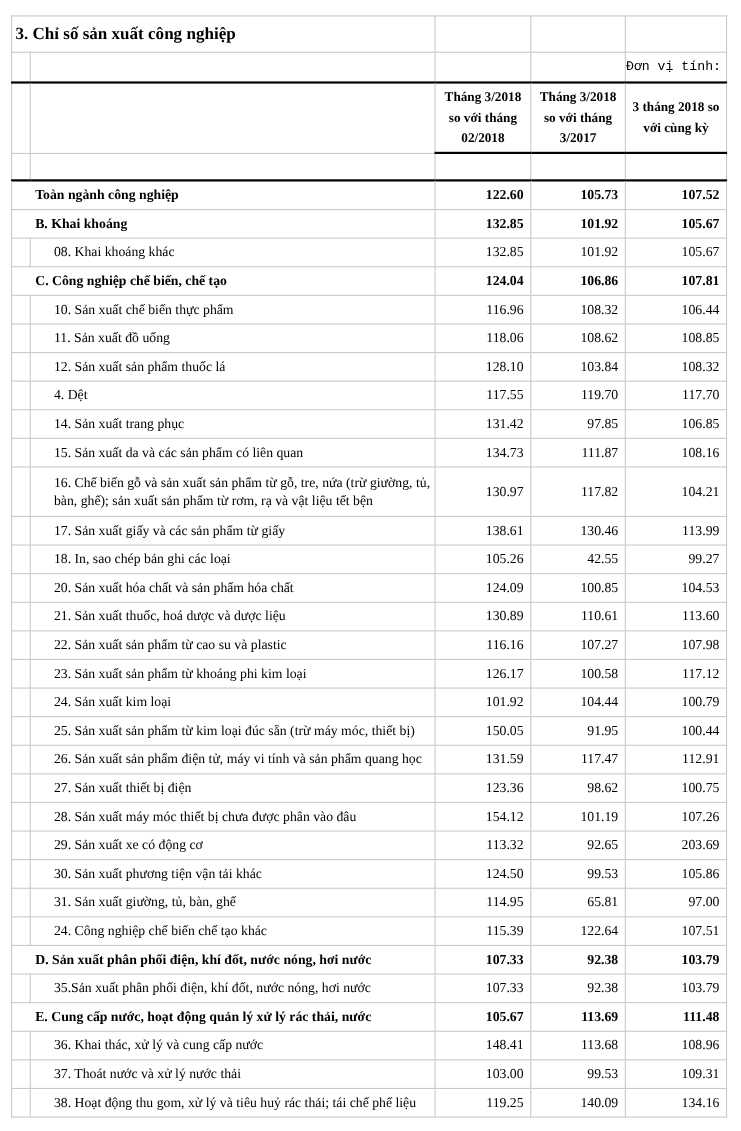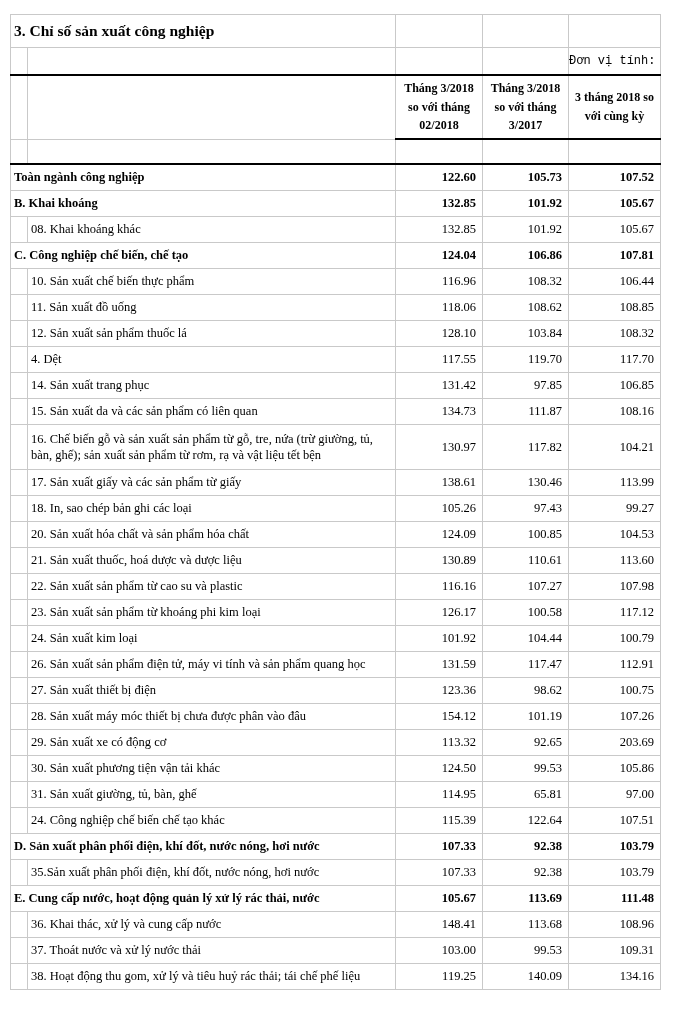"Toàn ngành công nghiệp" .lab { padding-left: 3px -> 21px }
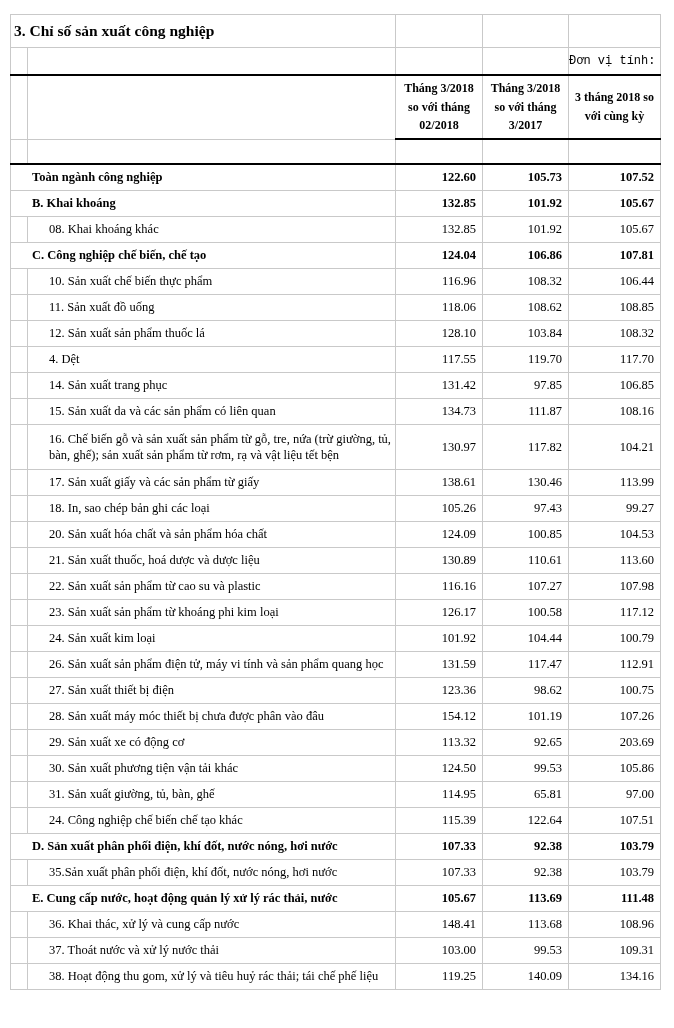"97.43" td.num { text: 97.43 -> 42.55 }
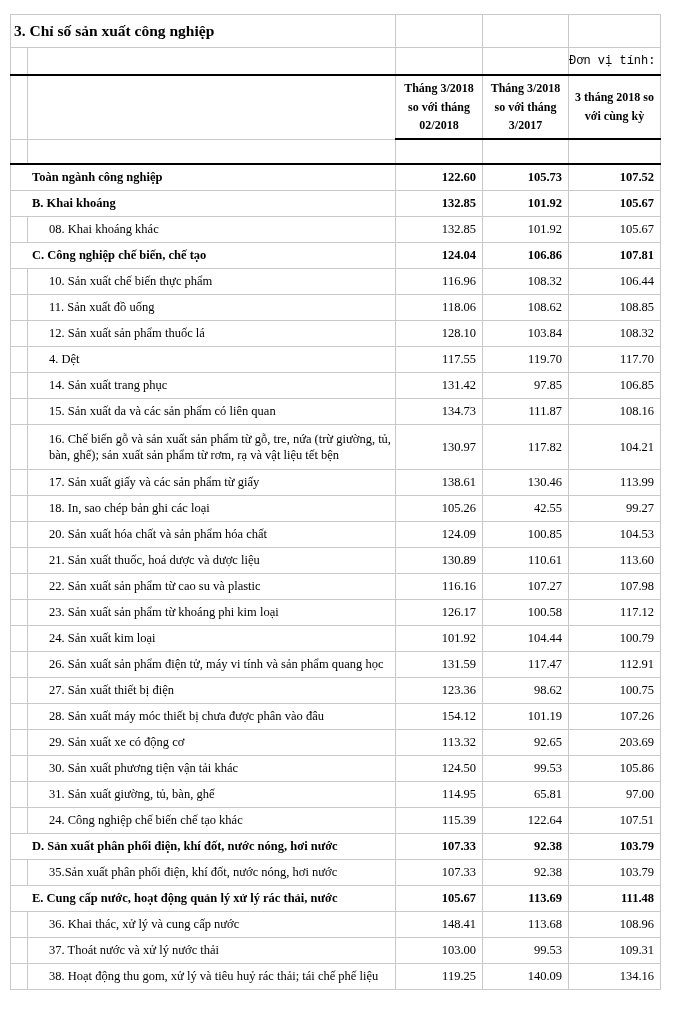"25. Sản xuất sản phẩm" tr.r-data { html: none -> <tr> <td></td> <td>25. Sản xuất sản phẩm từ kim loại đúc sẵn (trừ máy móc, thiết bị)</td> <td>150.05</td> <td>91.95</td> <td>100.44</td> </tr> }
